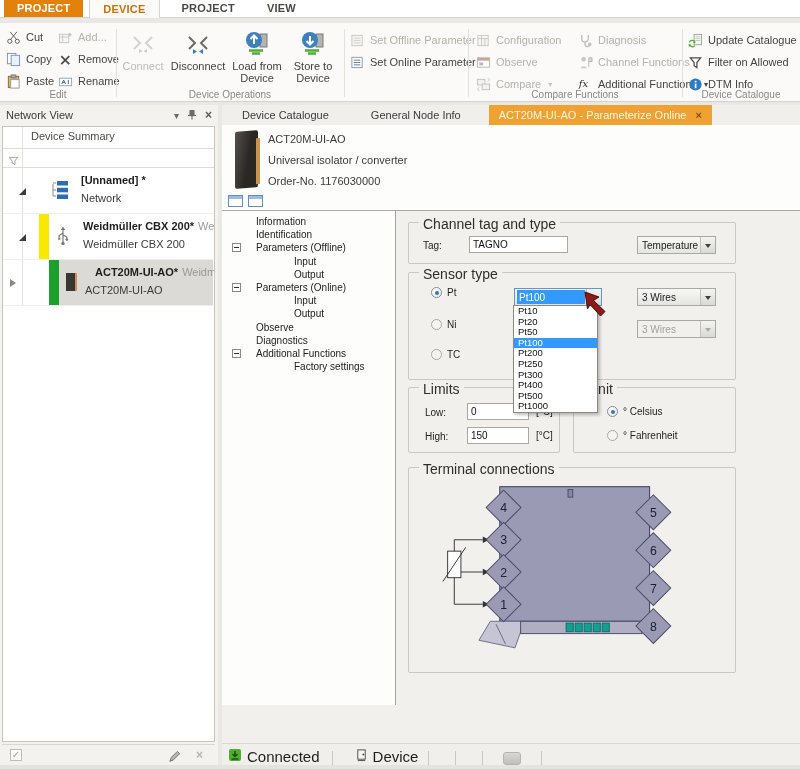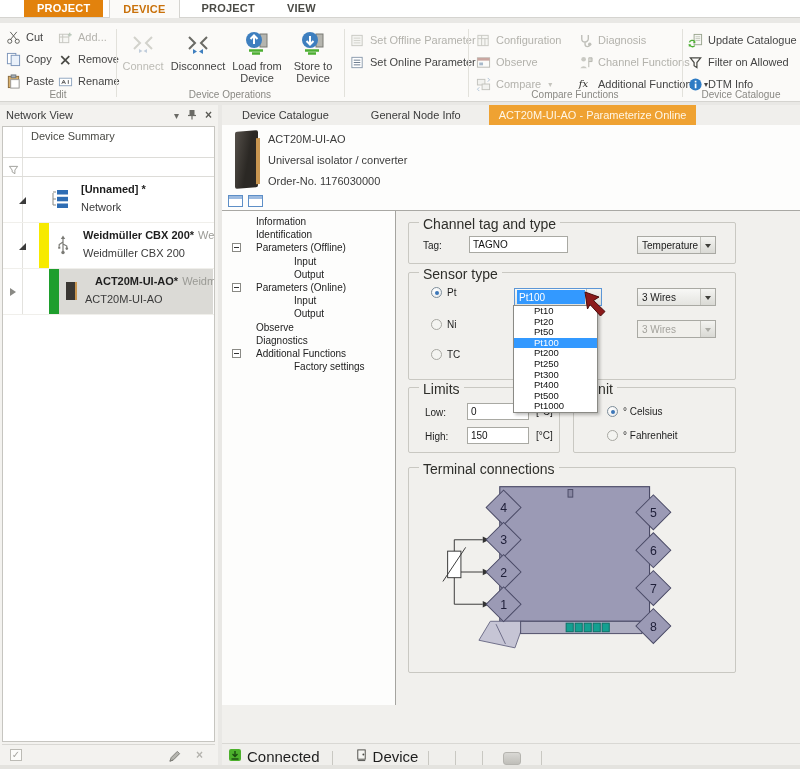"PROJECT" .appbar { padding-left: 24px -> 4px }
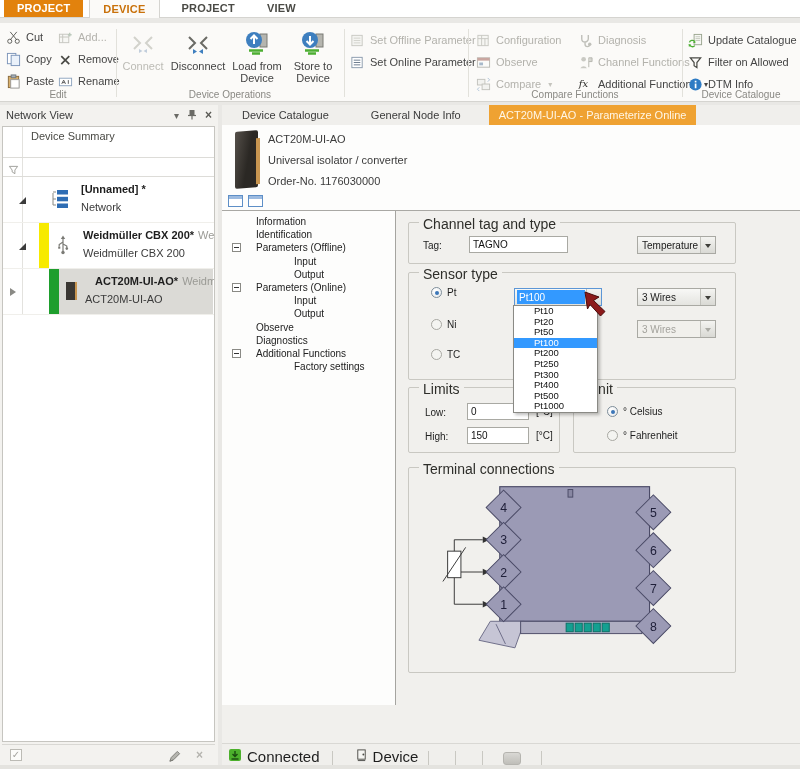"ACT20M-UI-AO - Parameterize Online" .dtab.active { flex-direction: column -> none }
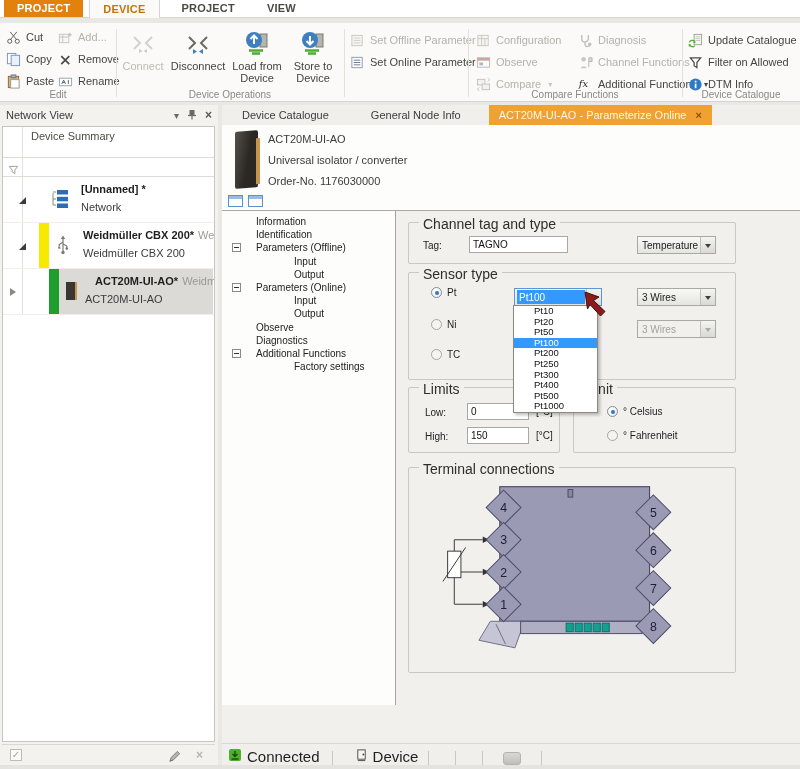"Device Summary" .nv-head { height: 31px -> 22px }
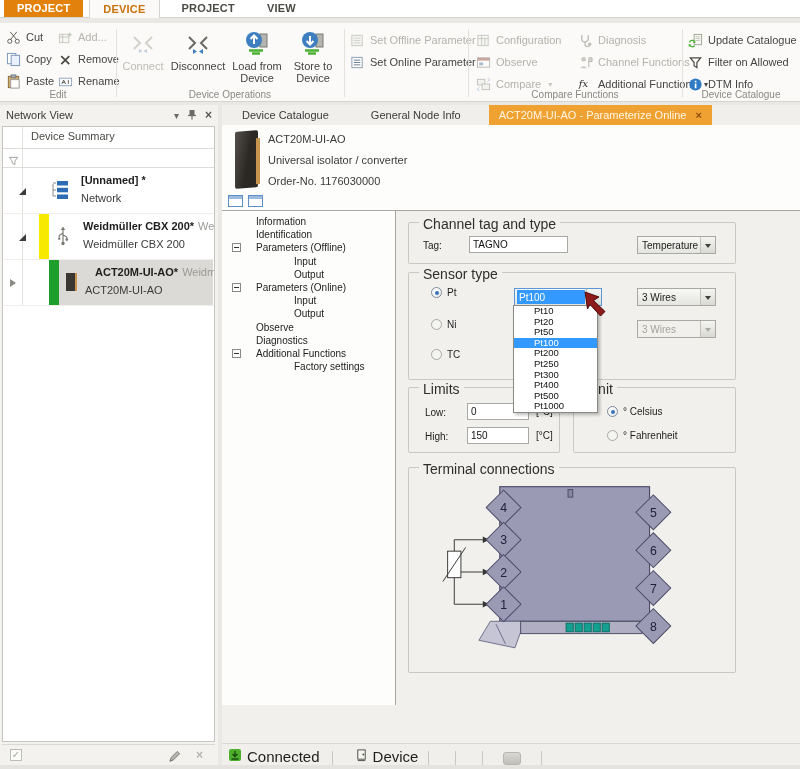"Pt10" .ddl .it { padding-left: 20px -> 4px }
